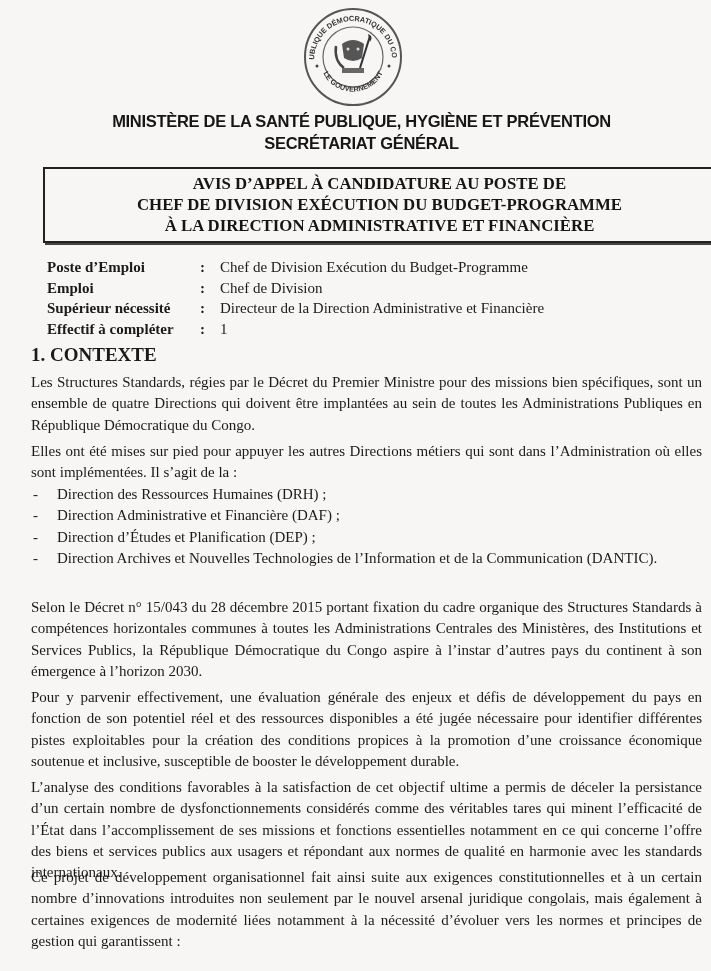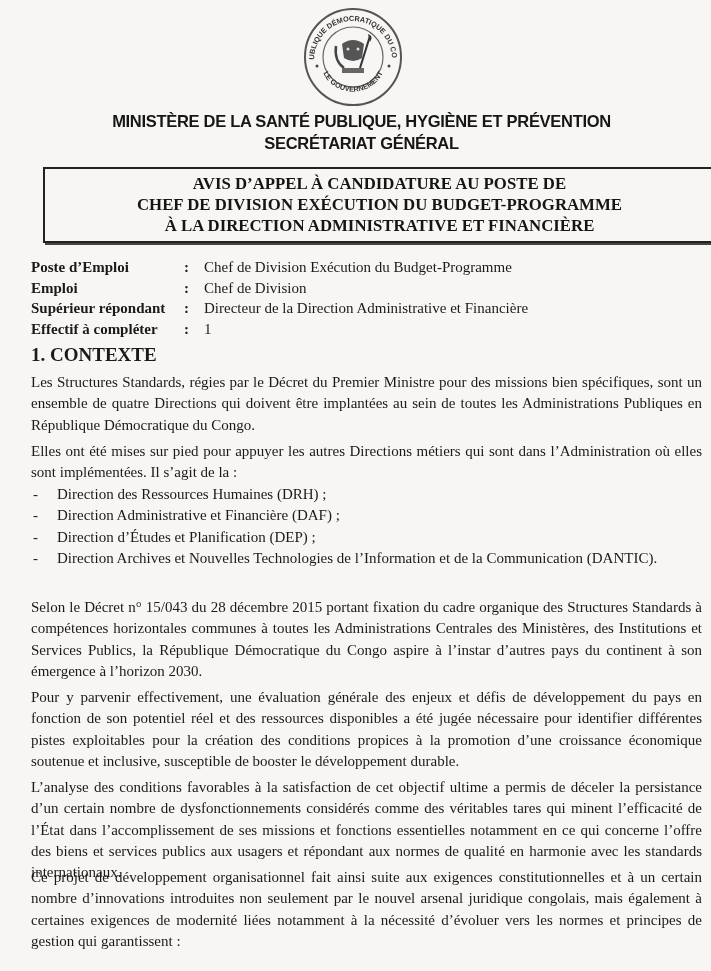"Poste d’Emploi" .info .lbl { margin-left: none -> 16px }
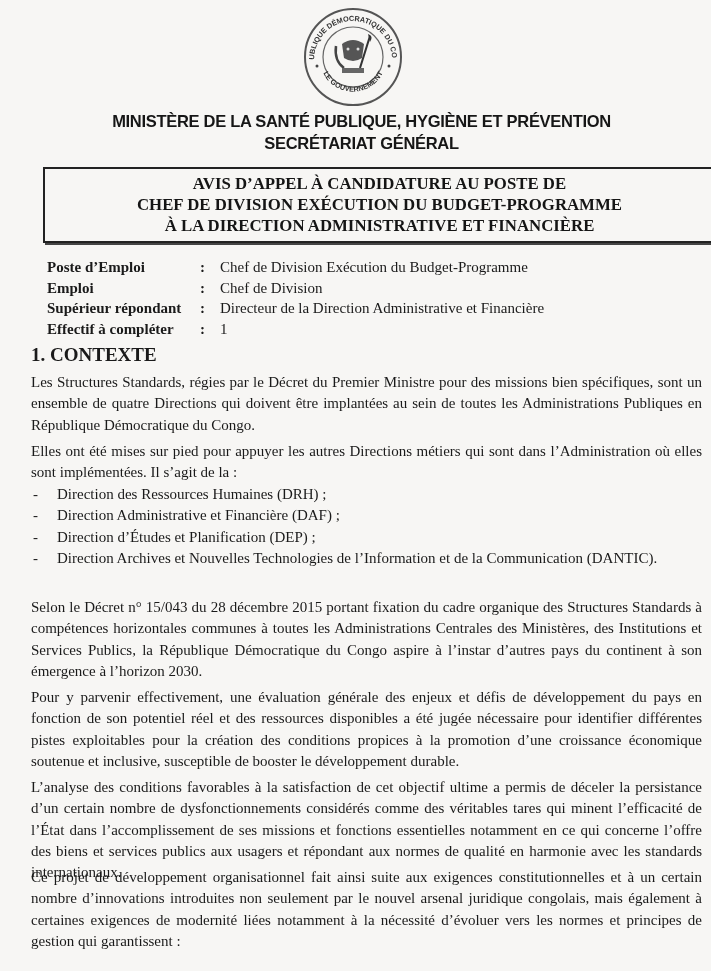"Supérieur répondant" span.lbl { text: répondant -> nécessité }
